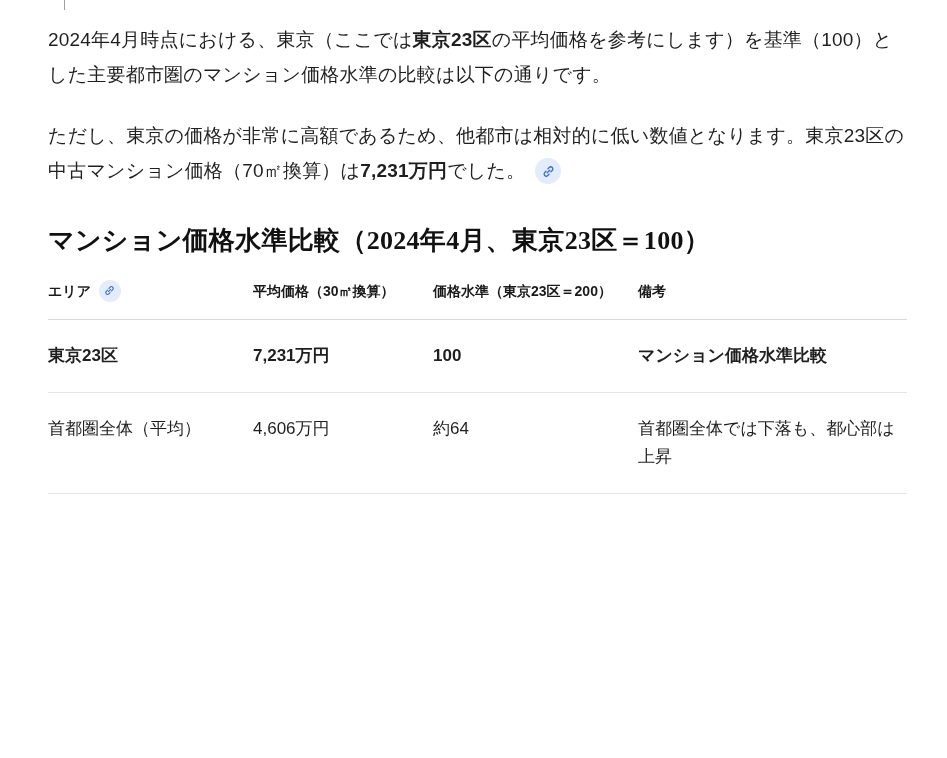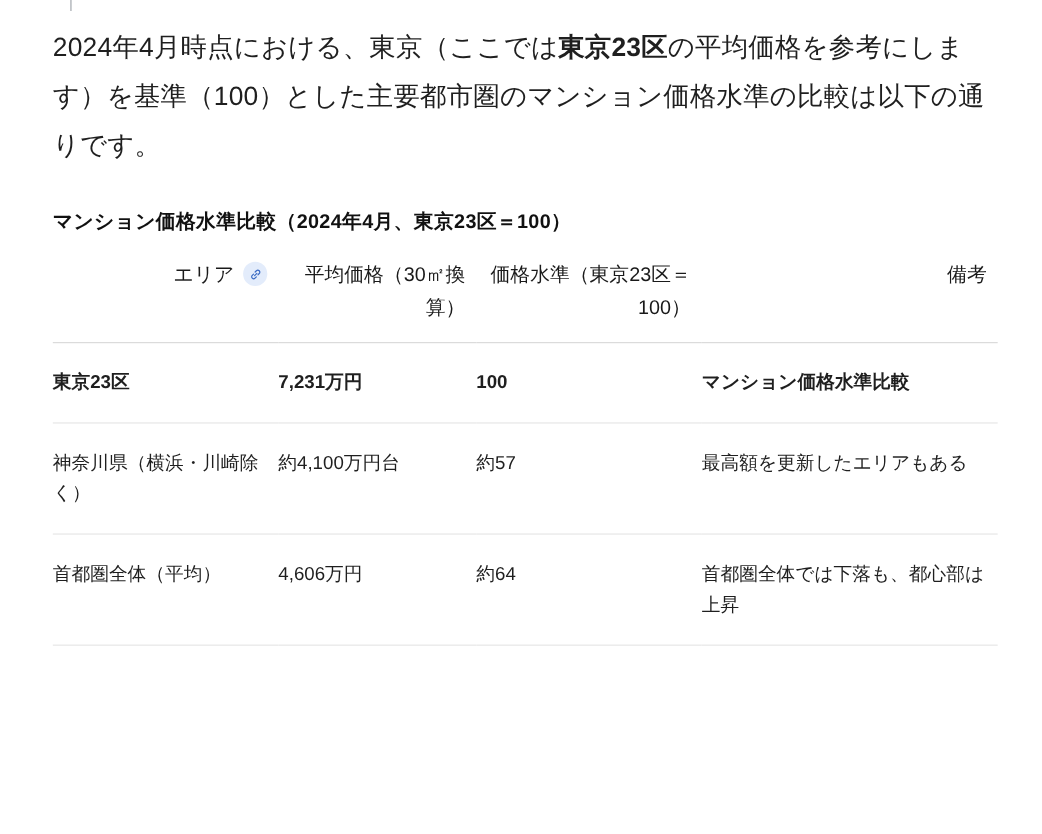"2024年4月時点における、東京（ここでは東京23区の平均価格を参考にします）を" p.para { font-size: 24px -> 19px }
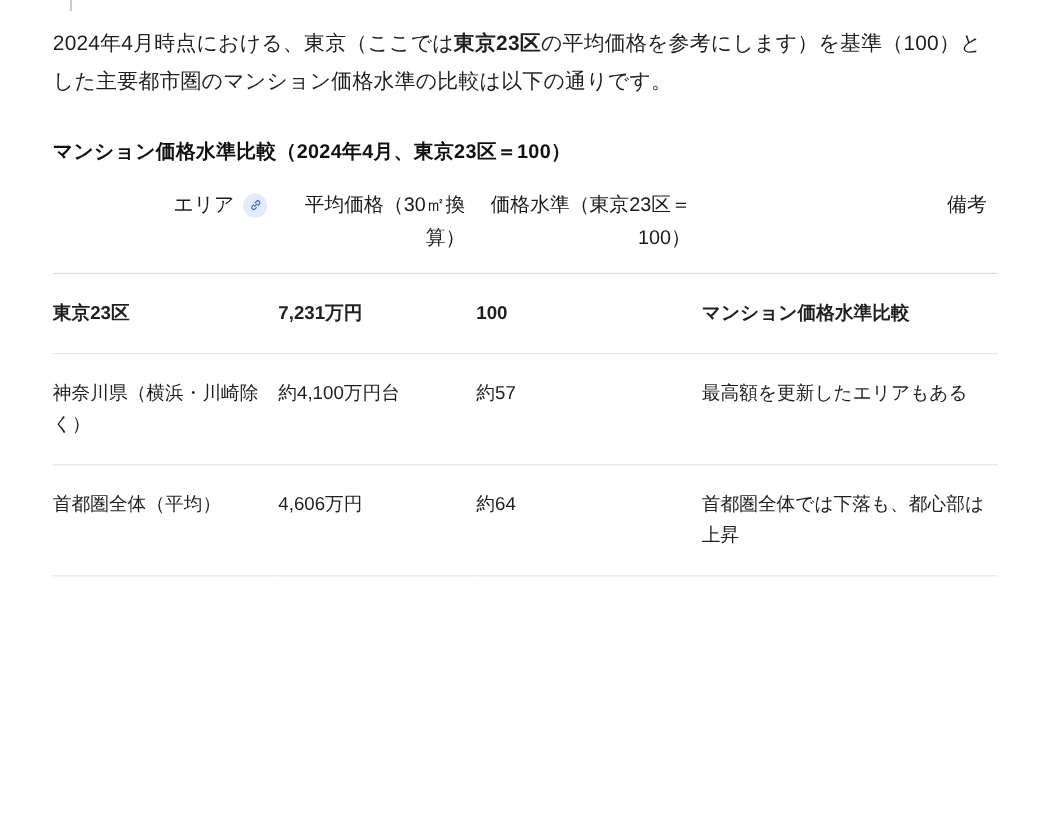"ただし、東京の価格が非常に高額であるため、他都市は相対的に低い数値となります。東" p.para { html: none -> <p> <span>ただし、東京の価格が非常に高額であるため、他都市は相対的に低い数値となります。東京23区の中古マンション価格（70㎡換算）は</span><span>7,231万円</span><span>でした。</span><span> <svg> <path></path> <path></path> <path></path> </svg> </span> </p> }
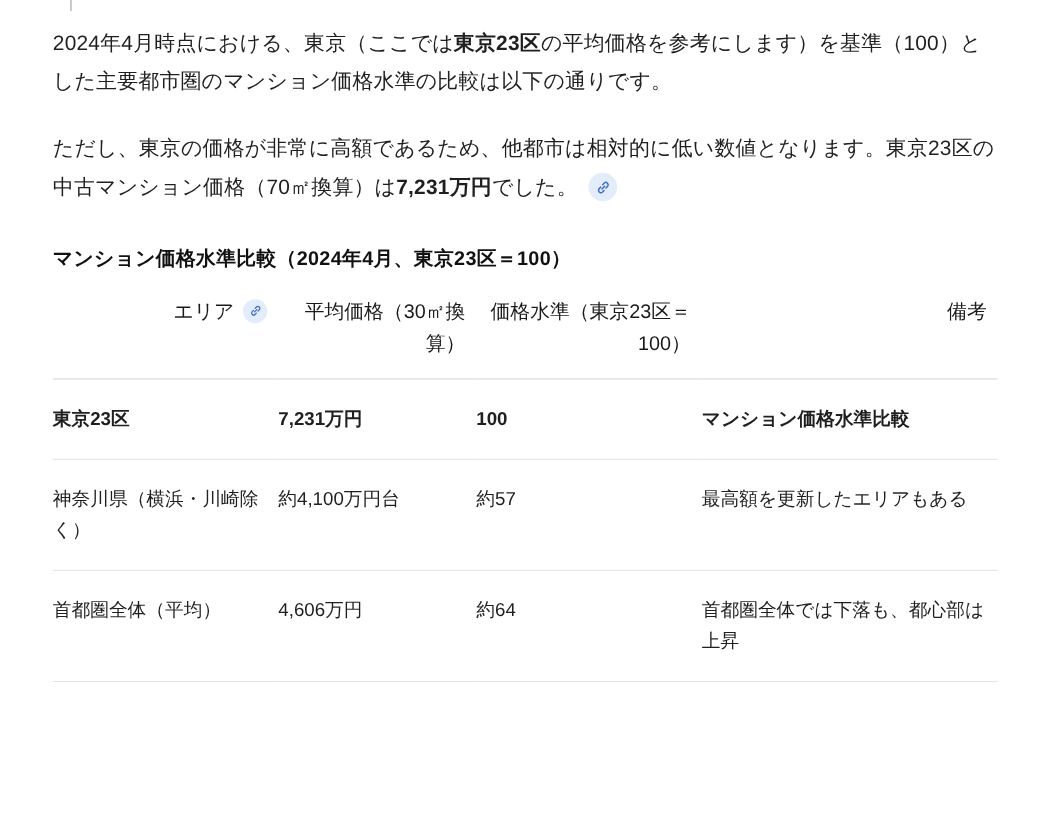"マンション価格水準比較（2024年4月、東京23区＝100）" h2.heading { font-family: none -> Liberation Serif, serif; font-size: 18px -> 26px }
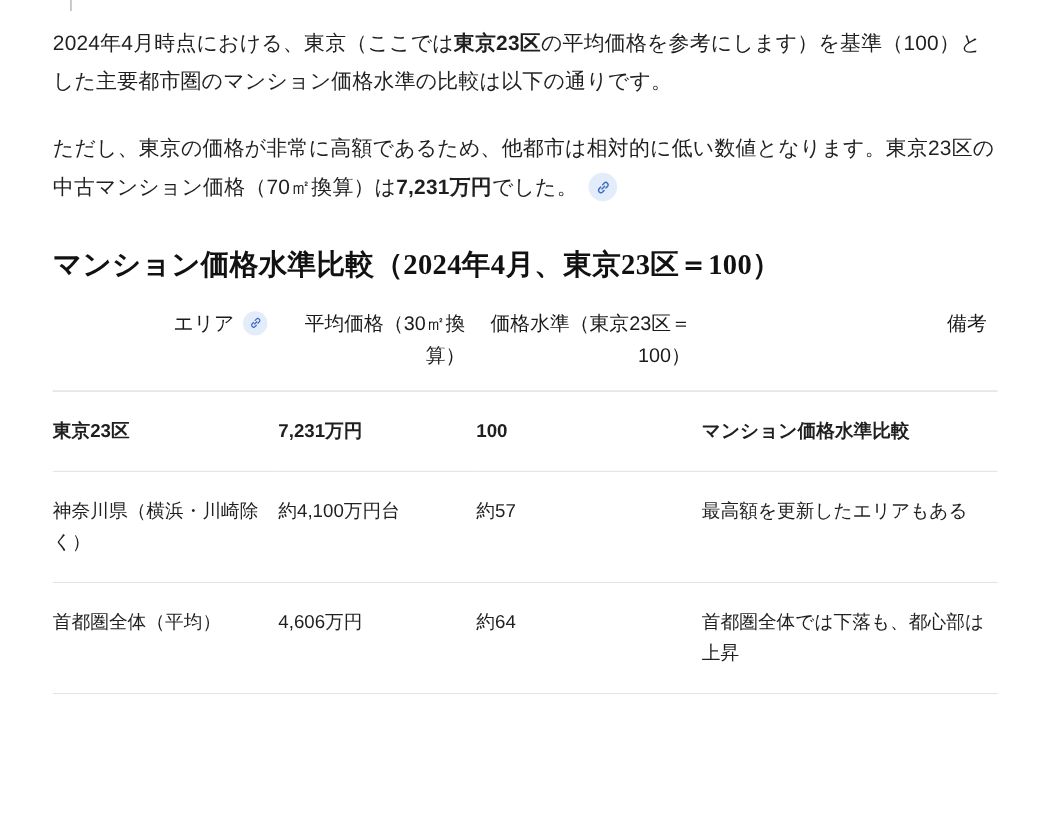"エリア" table.compare th { font-size: 18px -> 14px; font-weight: normal -> bold; text-align: right -> left }
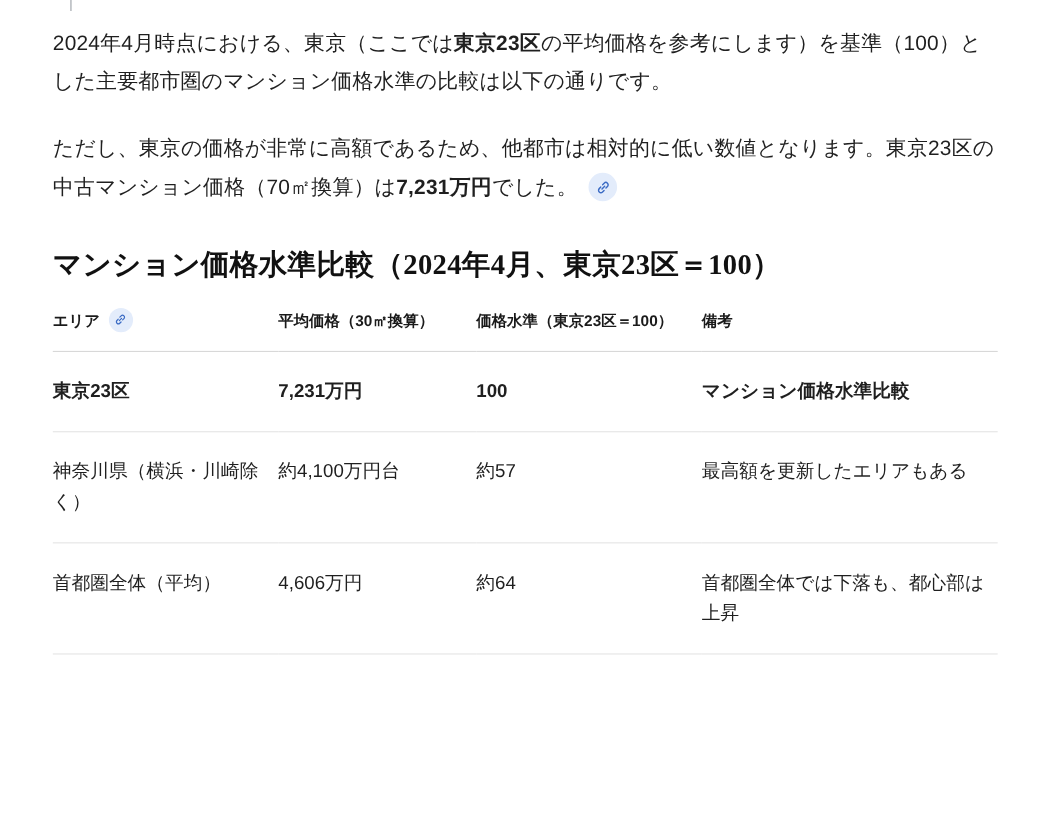"価格水準（東京23区＝100）" th { text: 100 -> 200 }
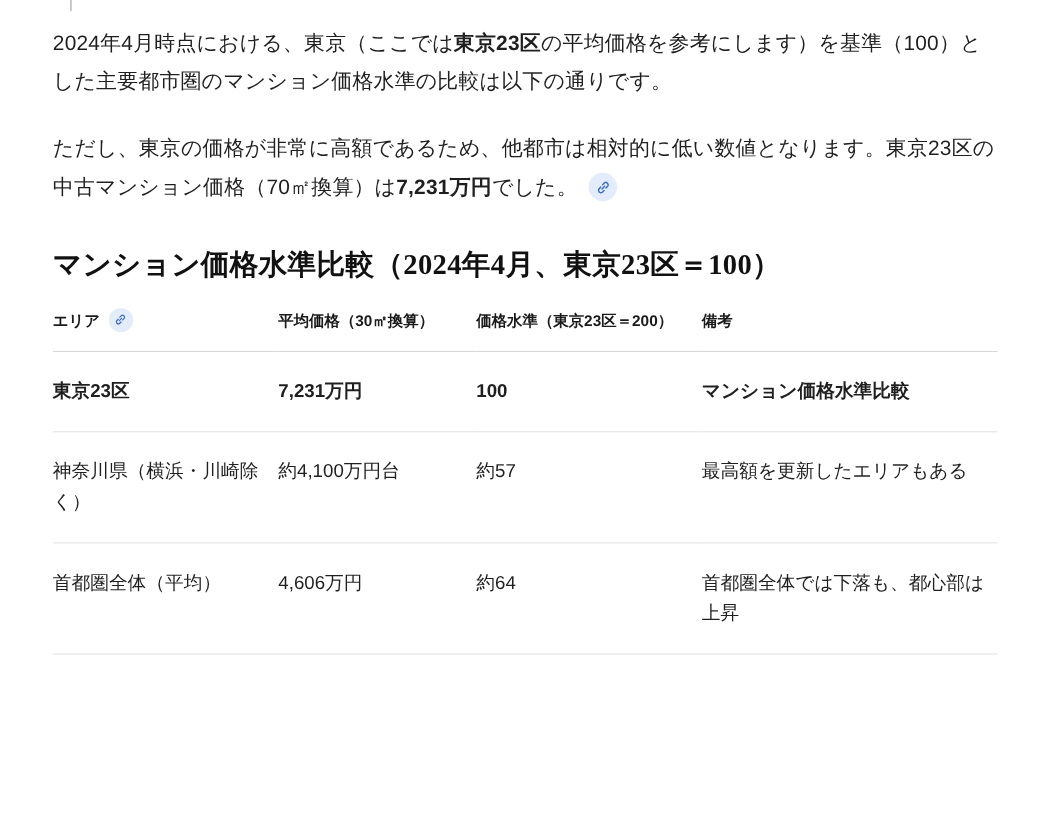"神奈川県（横浜・川崎除く）" tr { html: <tr> <td>神奈川県（横浜・川崎除く）</td> <td>約4,100万円台</td> <td>約57</td> <td>最高額を更新したエリアもある</td> </tr> -> none }
